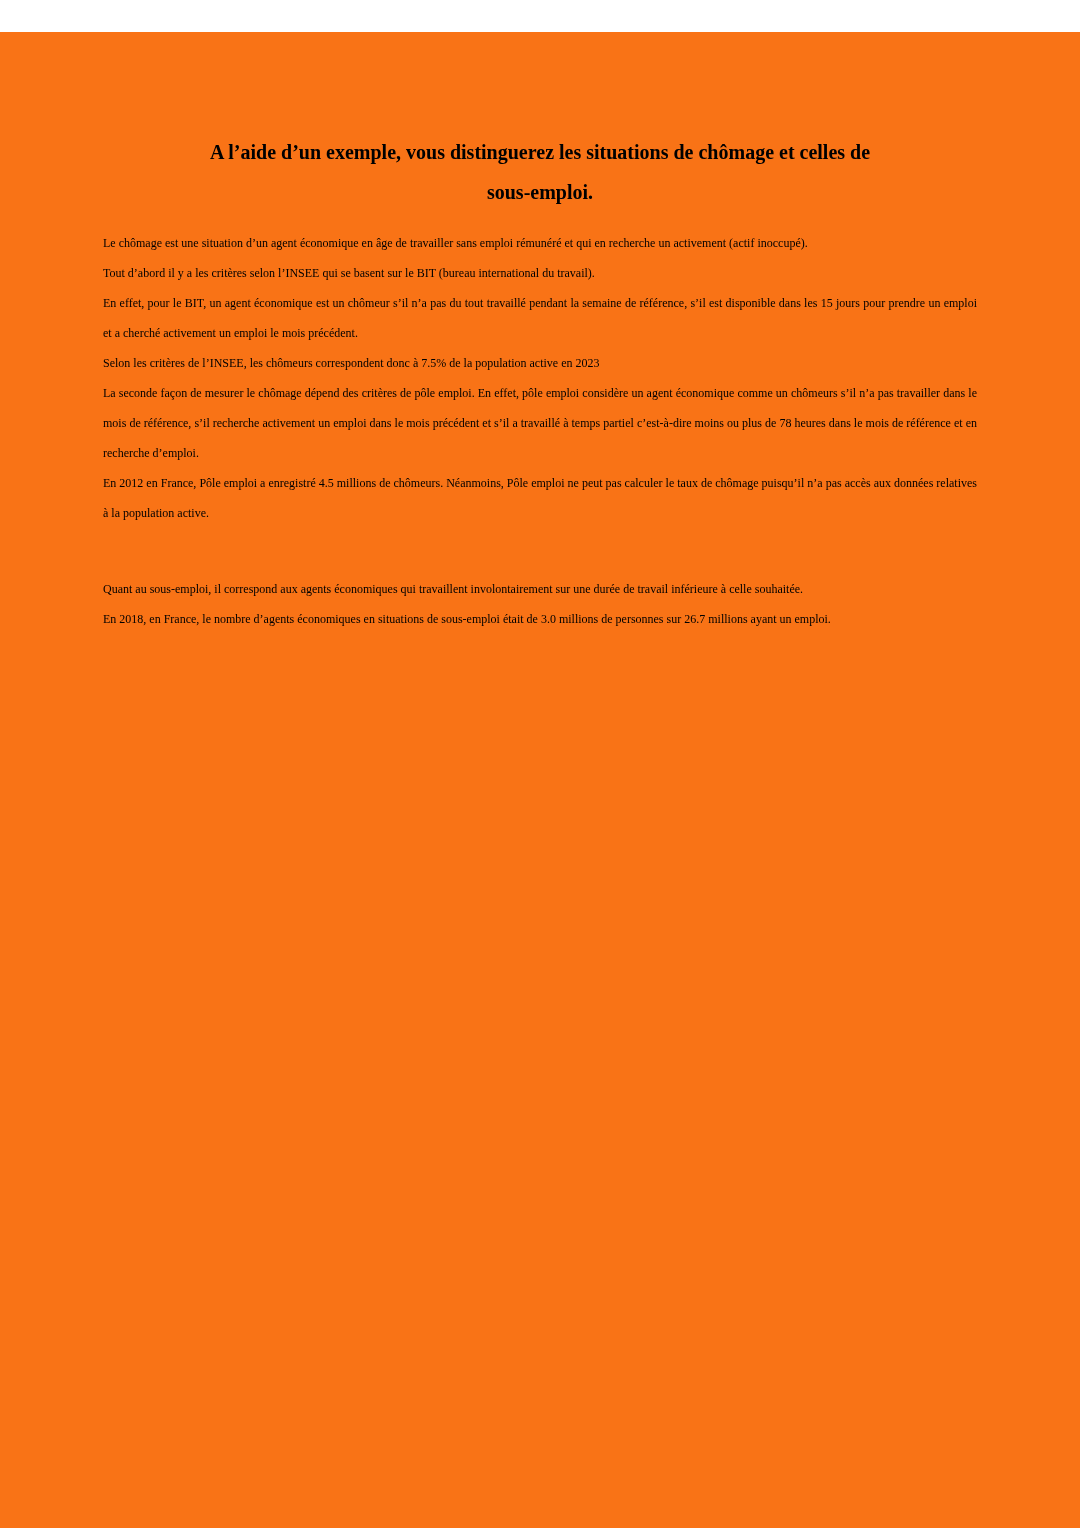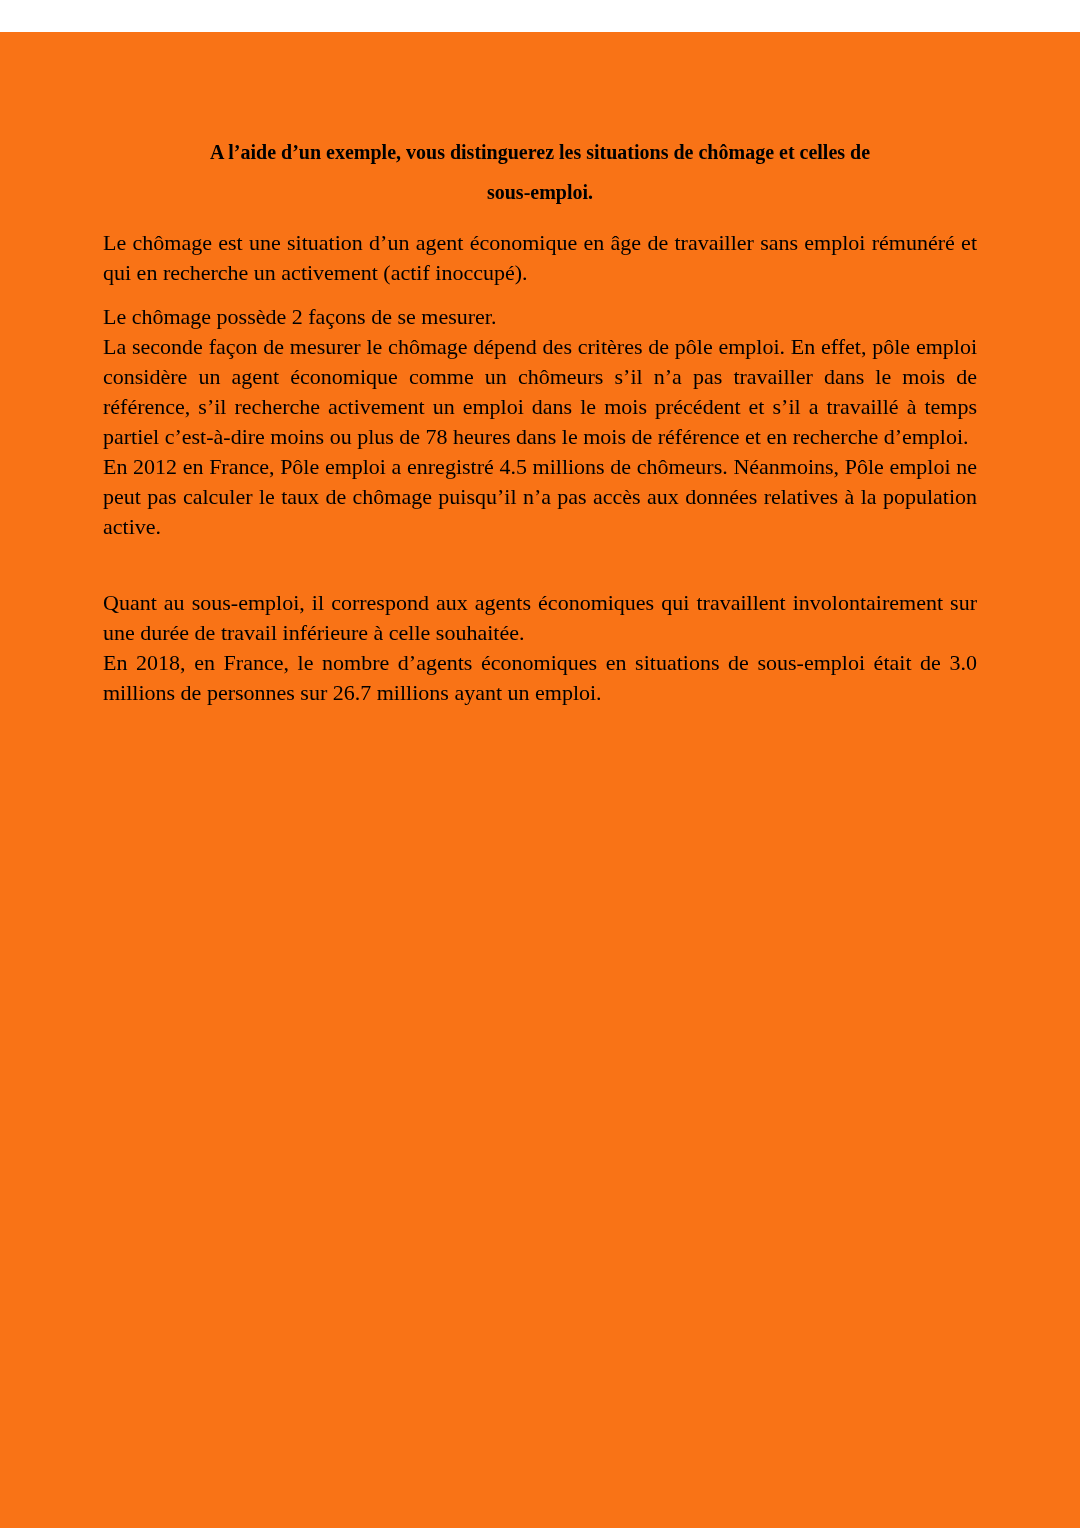"Le chômage est une situation" .para { font-size: 22px -> 12px }
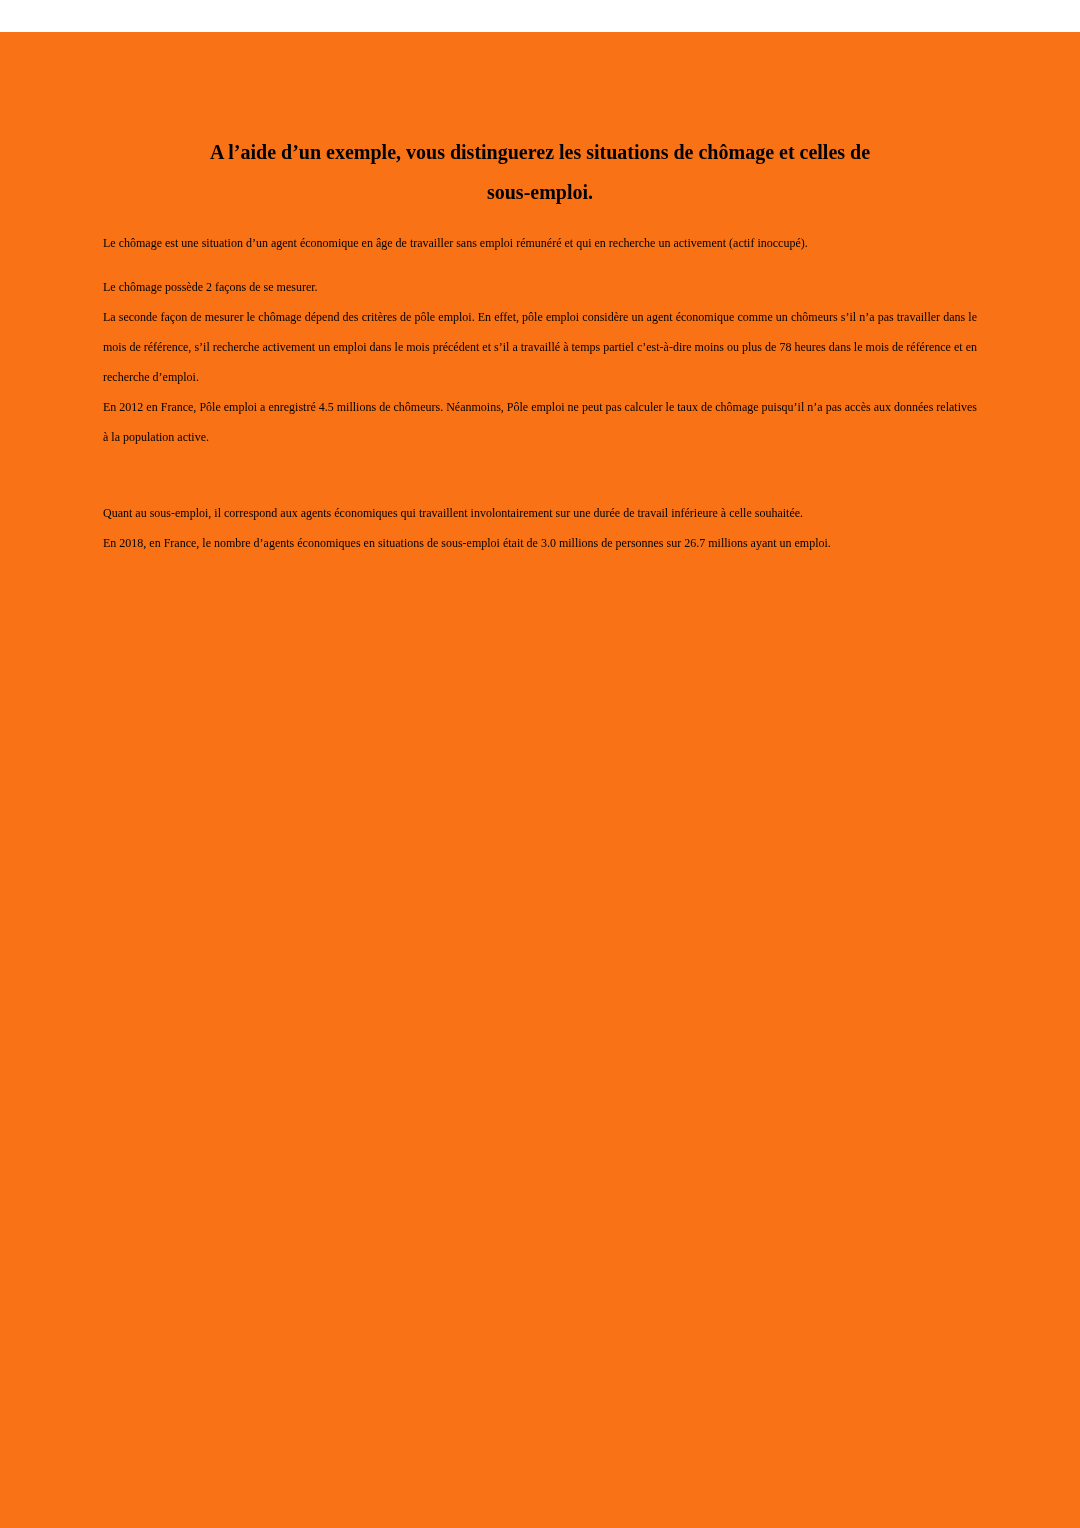"Tout d’abord il y a" p.para { html: none -> <p>Tout d’abord il y a les critères selon l’INSEE qui se basent sur le BIT (bureau international du travail).</p> }
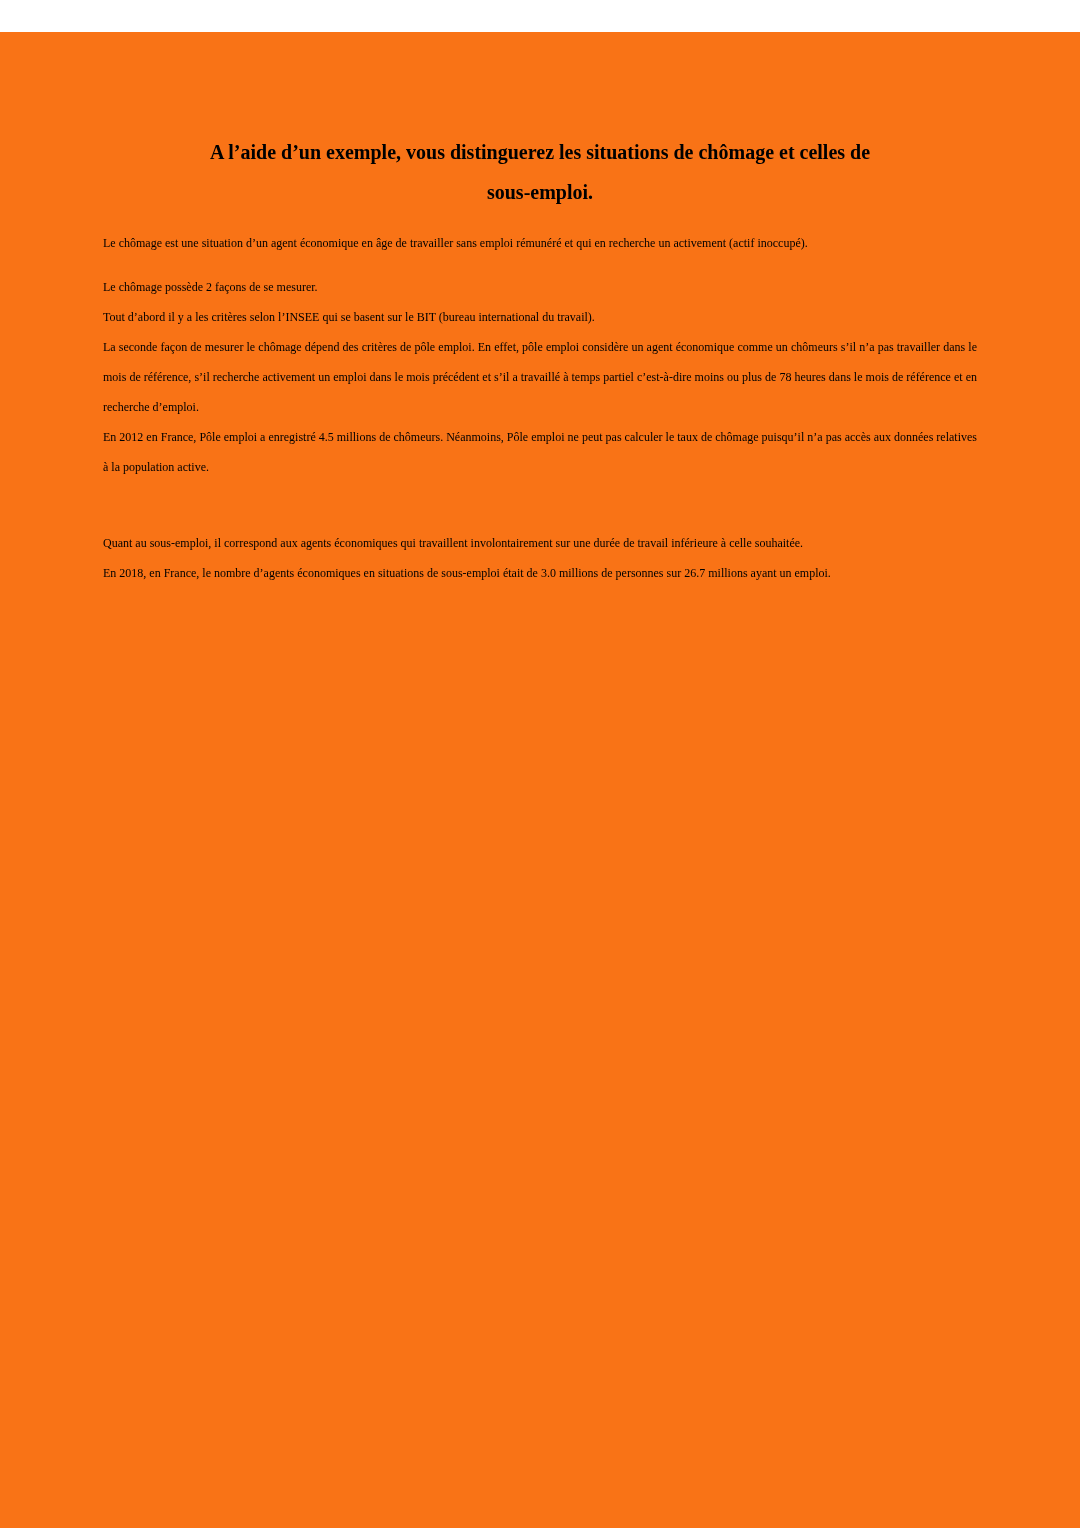"Le chômage possède 2 façons" p.para { html: <p>Le chômage possède 2 façons de se mesurer.</p> -> none }
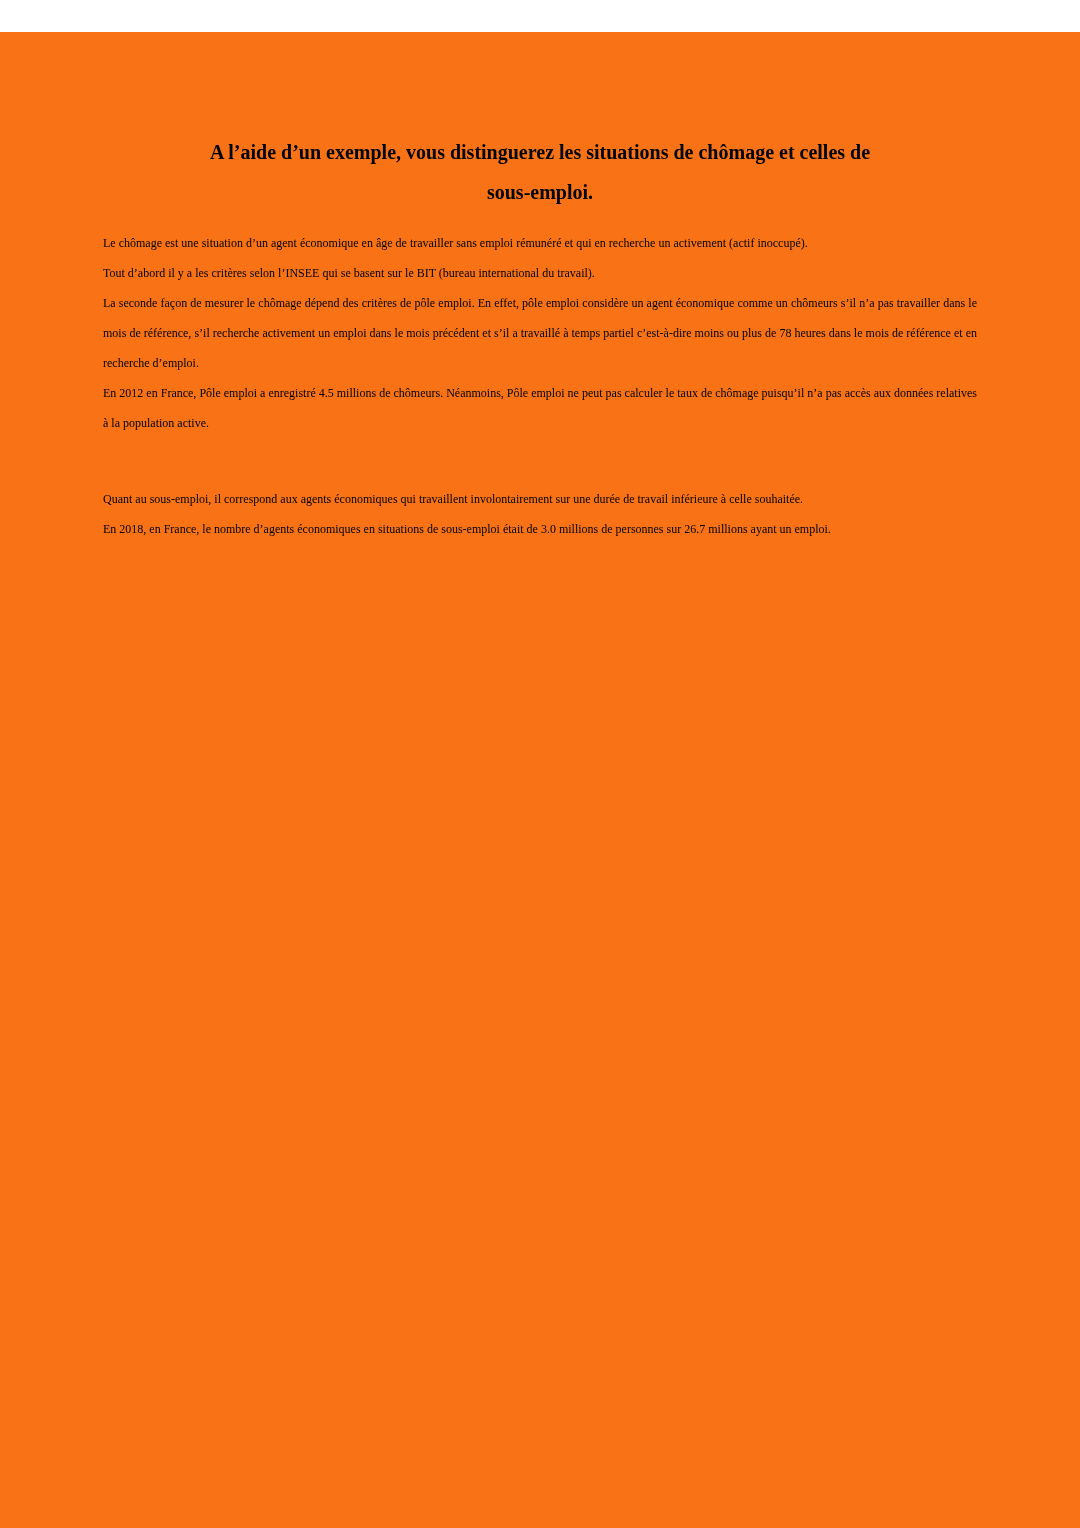"En effet, pour le BIT," p.para { html: none -> <p>En effet, pour le BIT, un agent économique est un chômeur s’il n’a pas du tout travaillé pendant la semaine de référence, s’il est disponible dans les 15 jours pour prendre un emploi et a cherché activement un emploi le mois précédent.</p> }
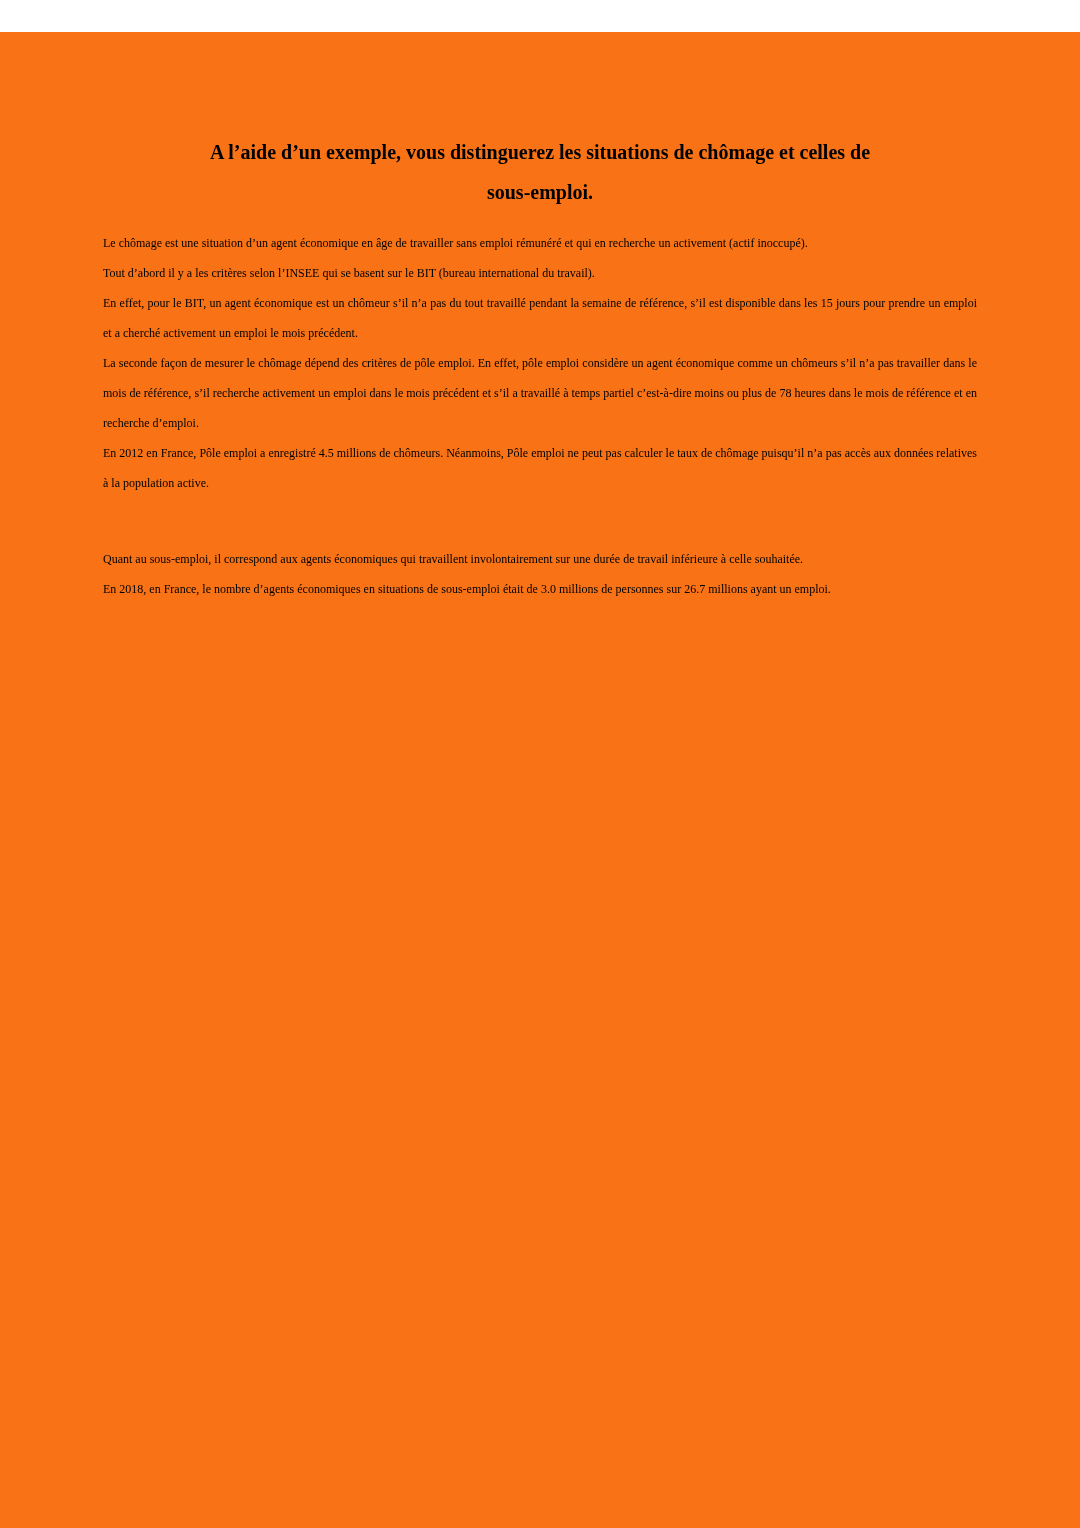"Selon les critères de l’INSEE," p.para { html: none -> <p>Selon les critères de l’INSEE, les chômeurs correspondent donc à 7.5% de la population active en 2023</p> }
